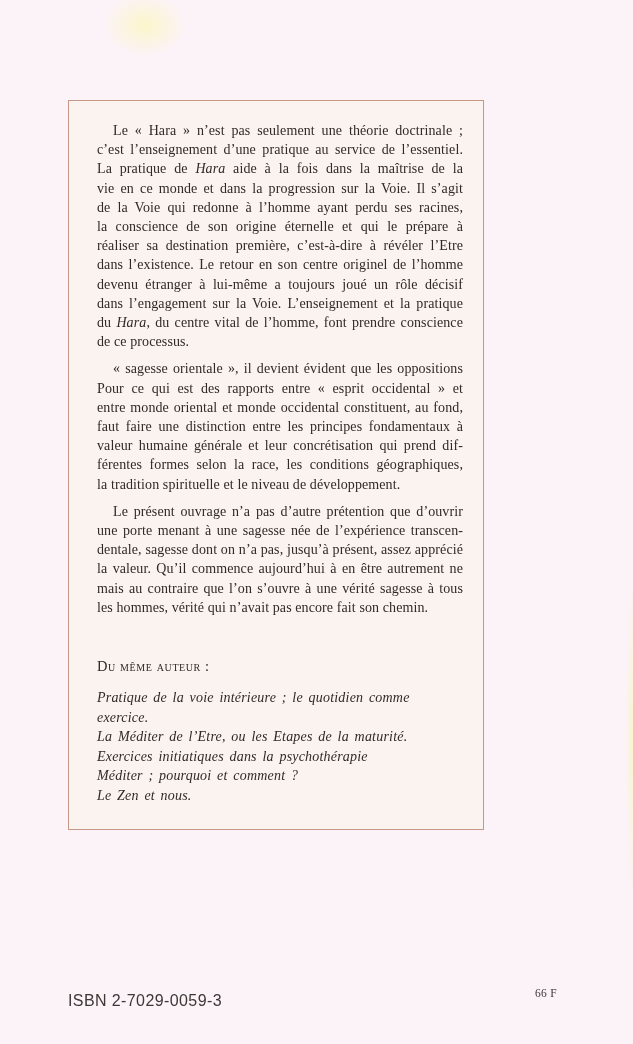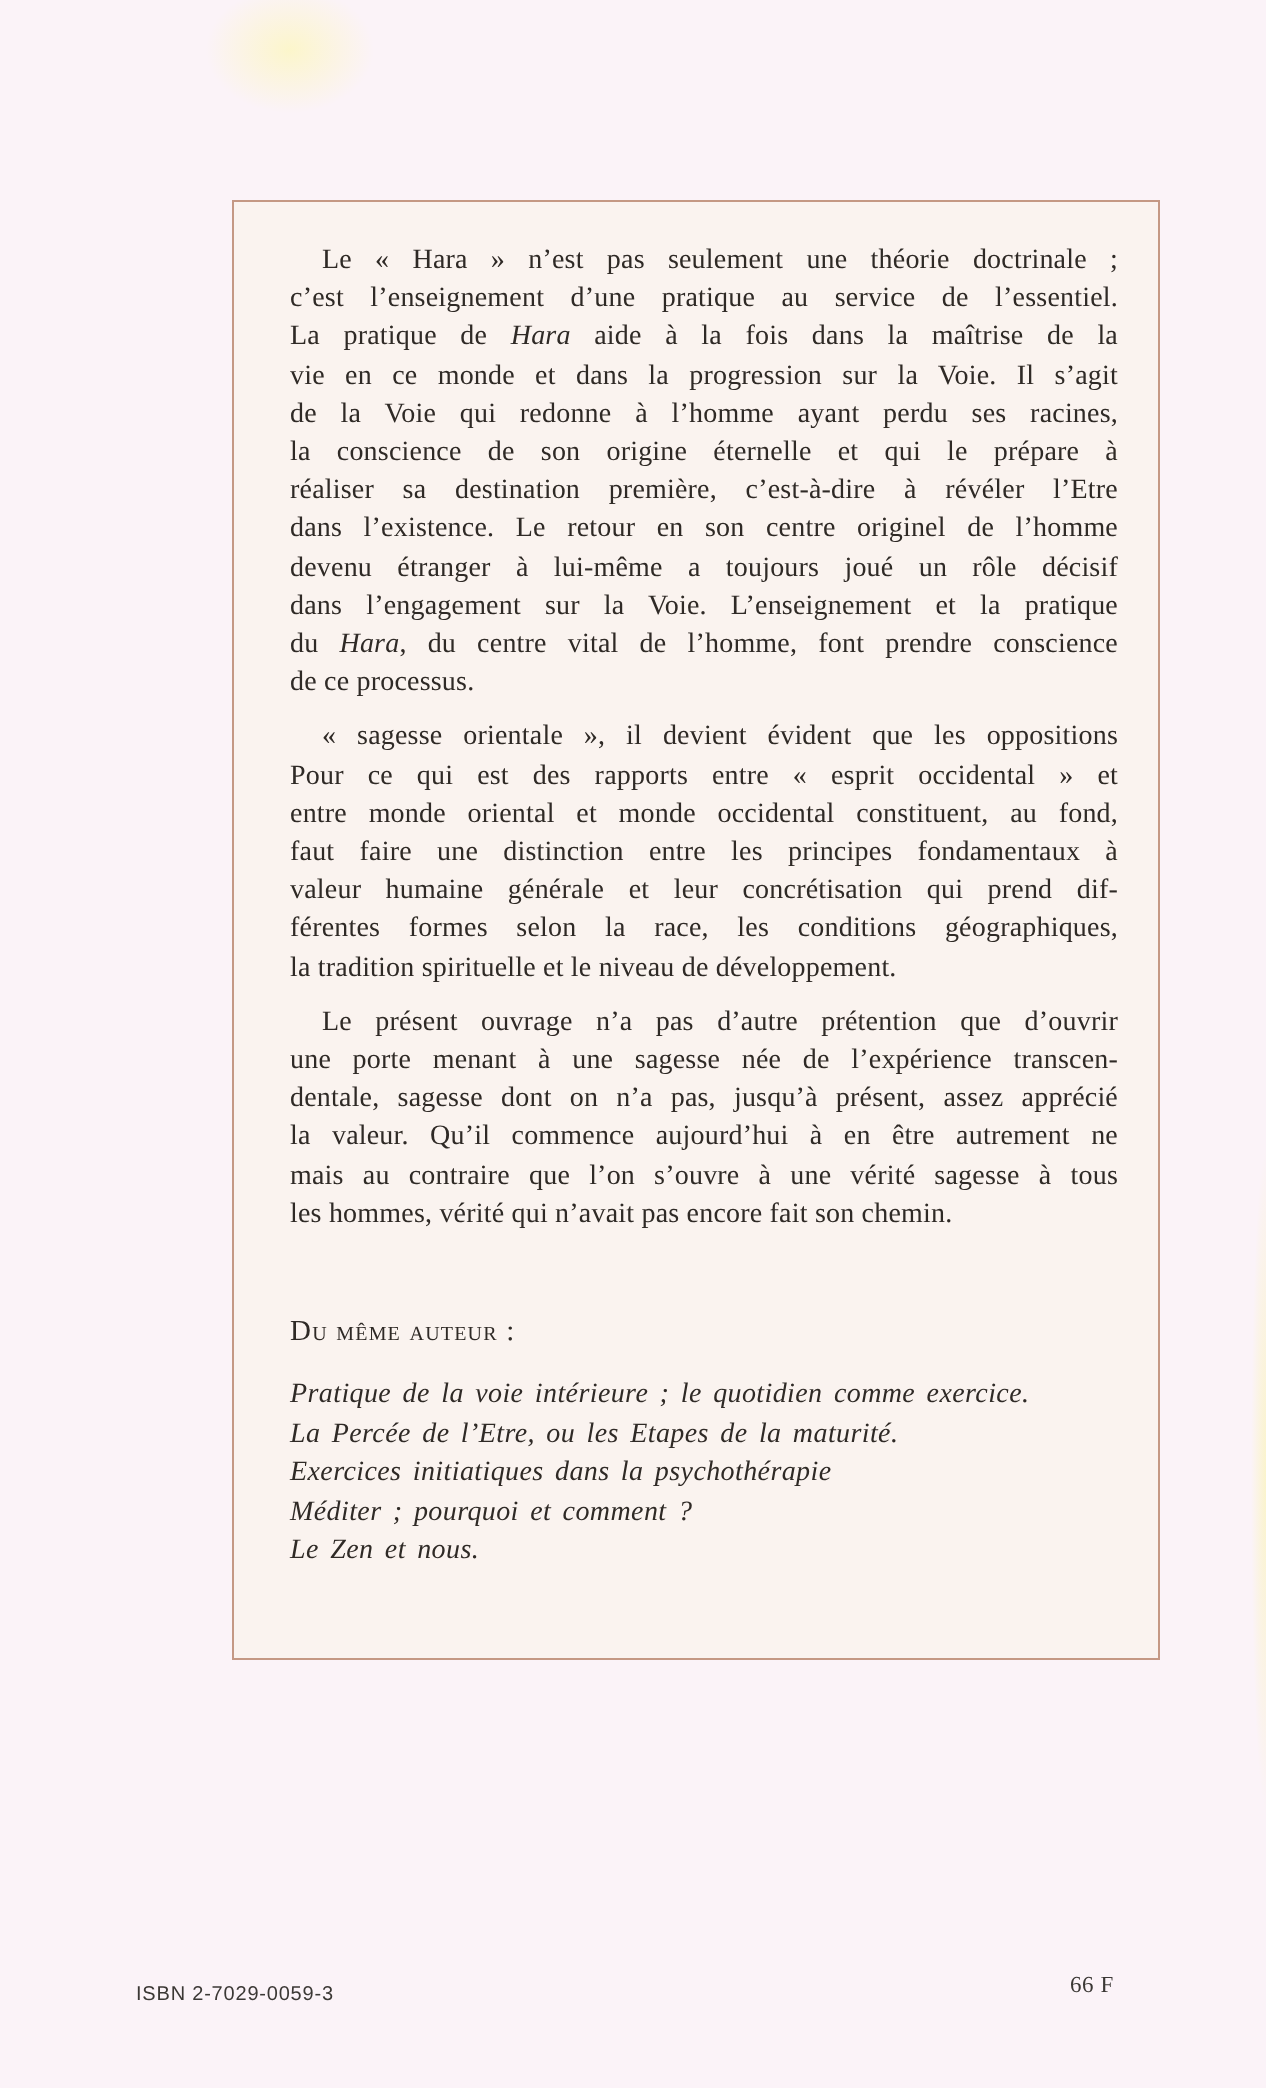"Le « Hara » n’est" .blurb-box { margin-left: 48px -> none; width: 464px -> 416px }
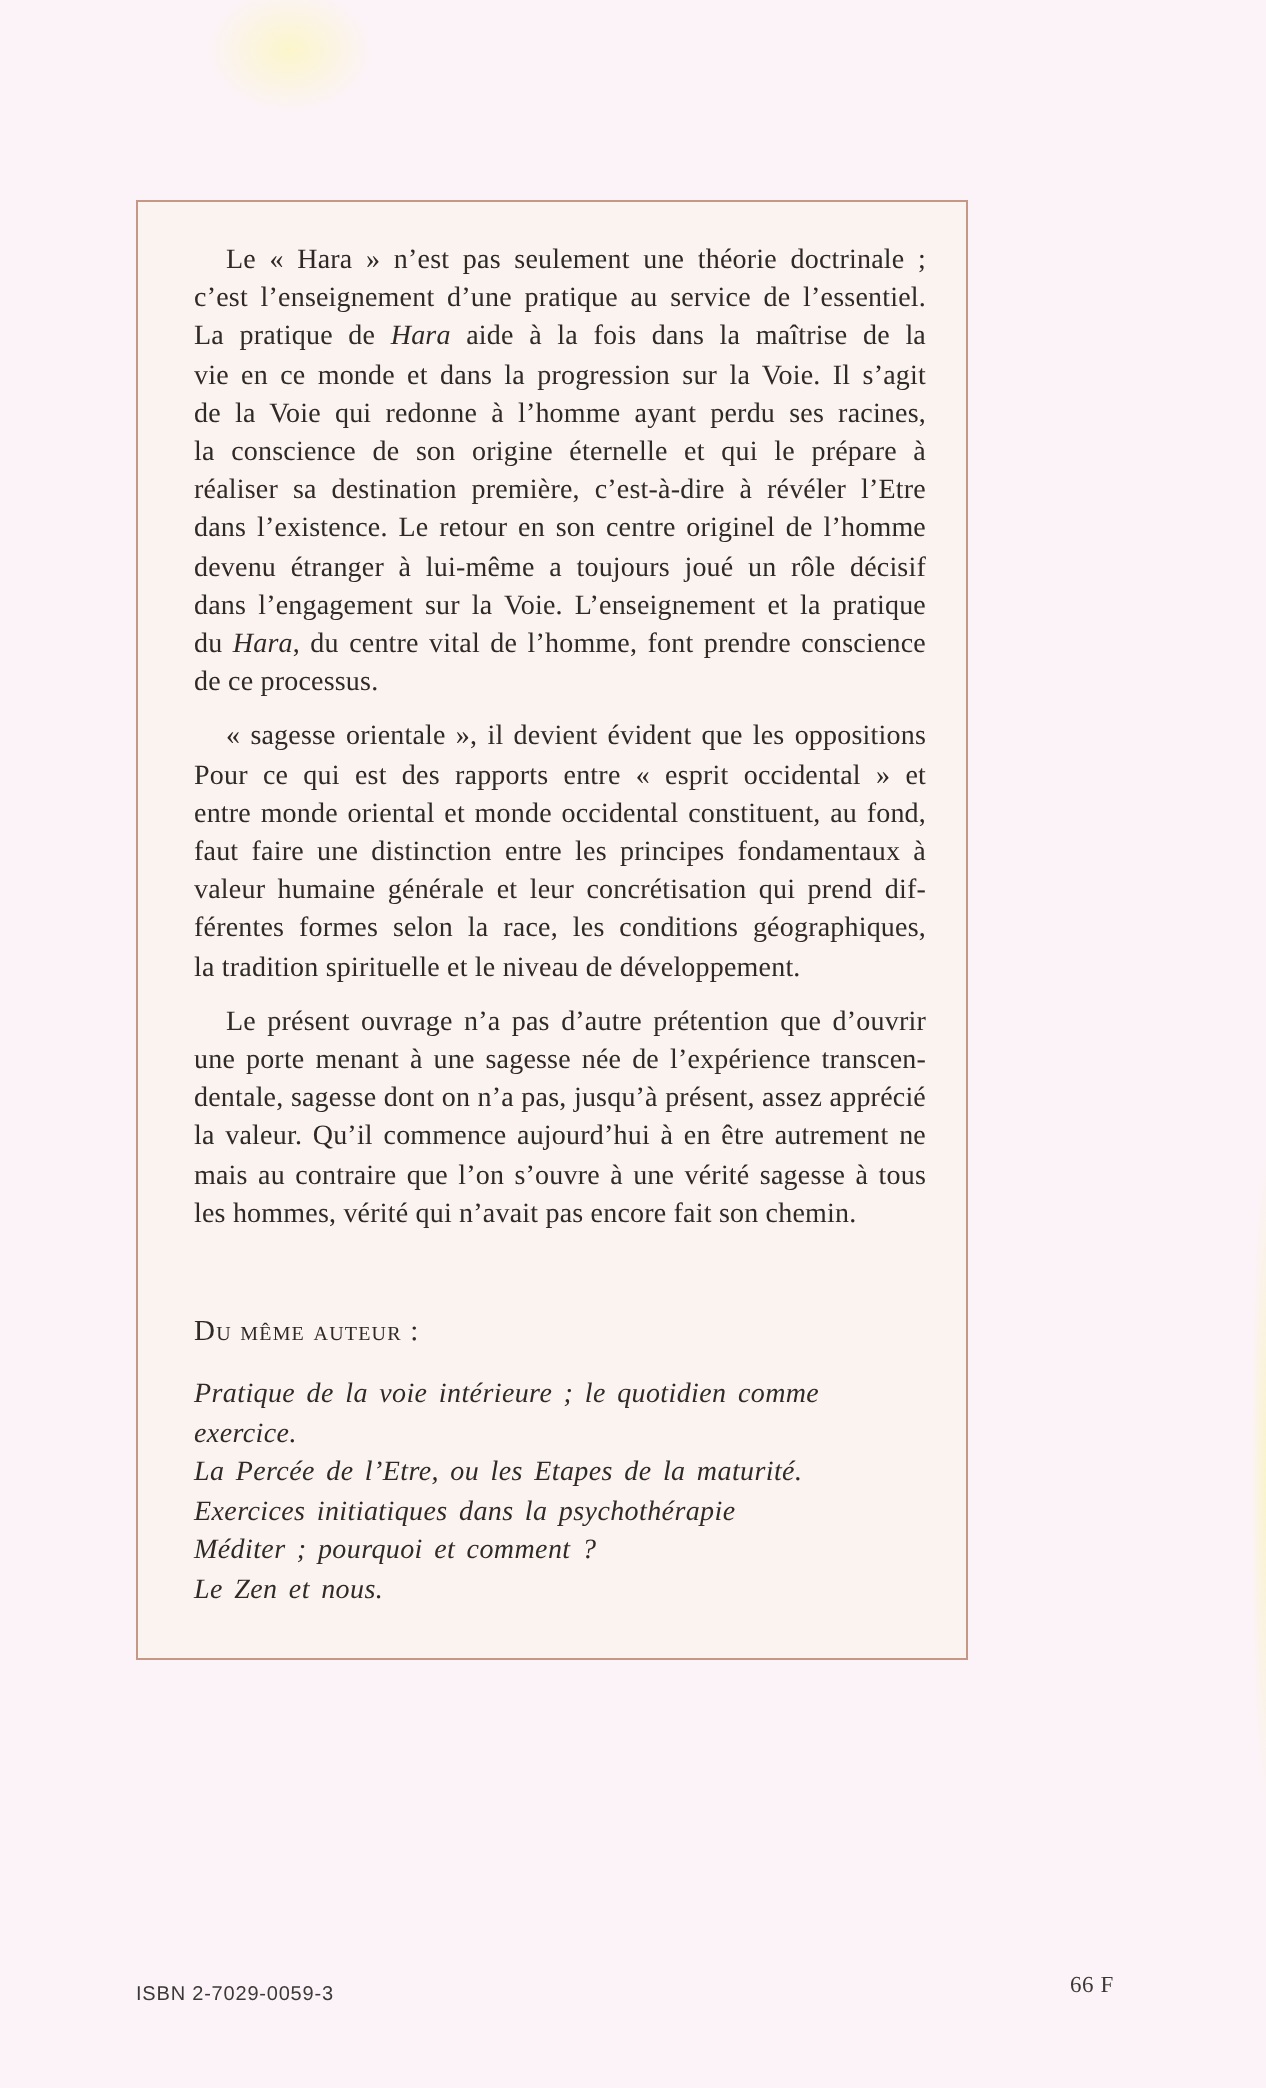"La Percée de l’Etre, ou" div.work-item { text: Percée -> Méditer }
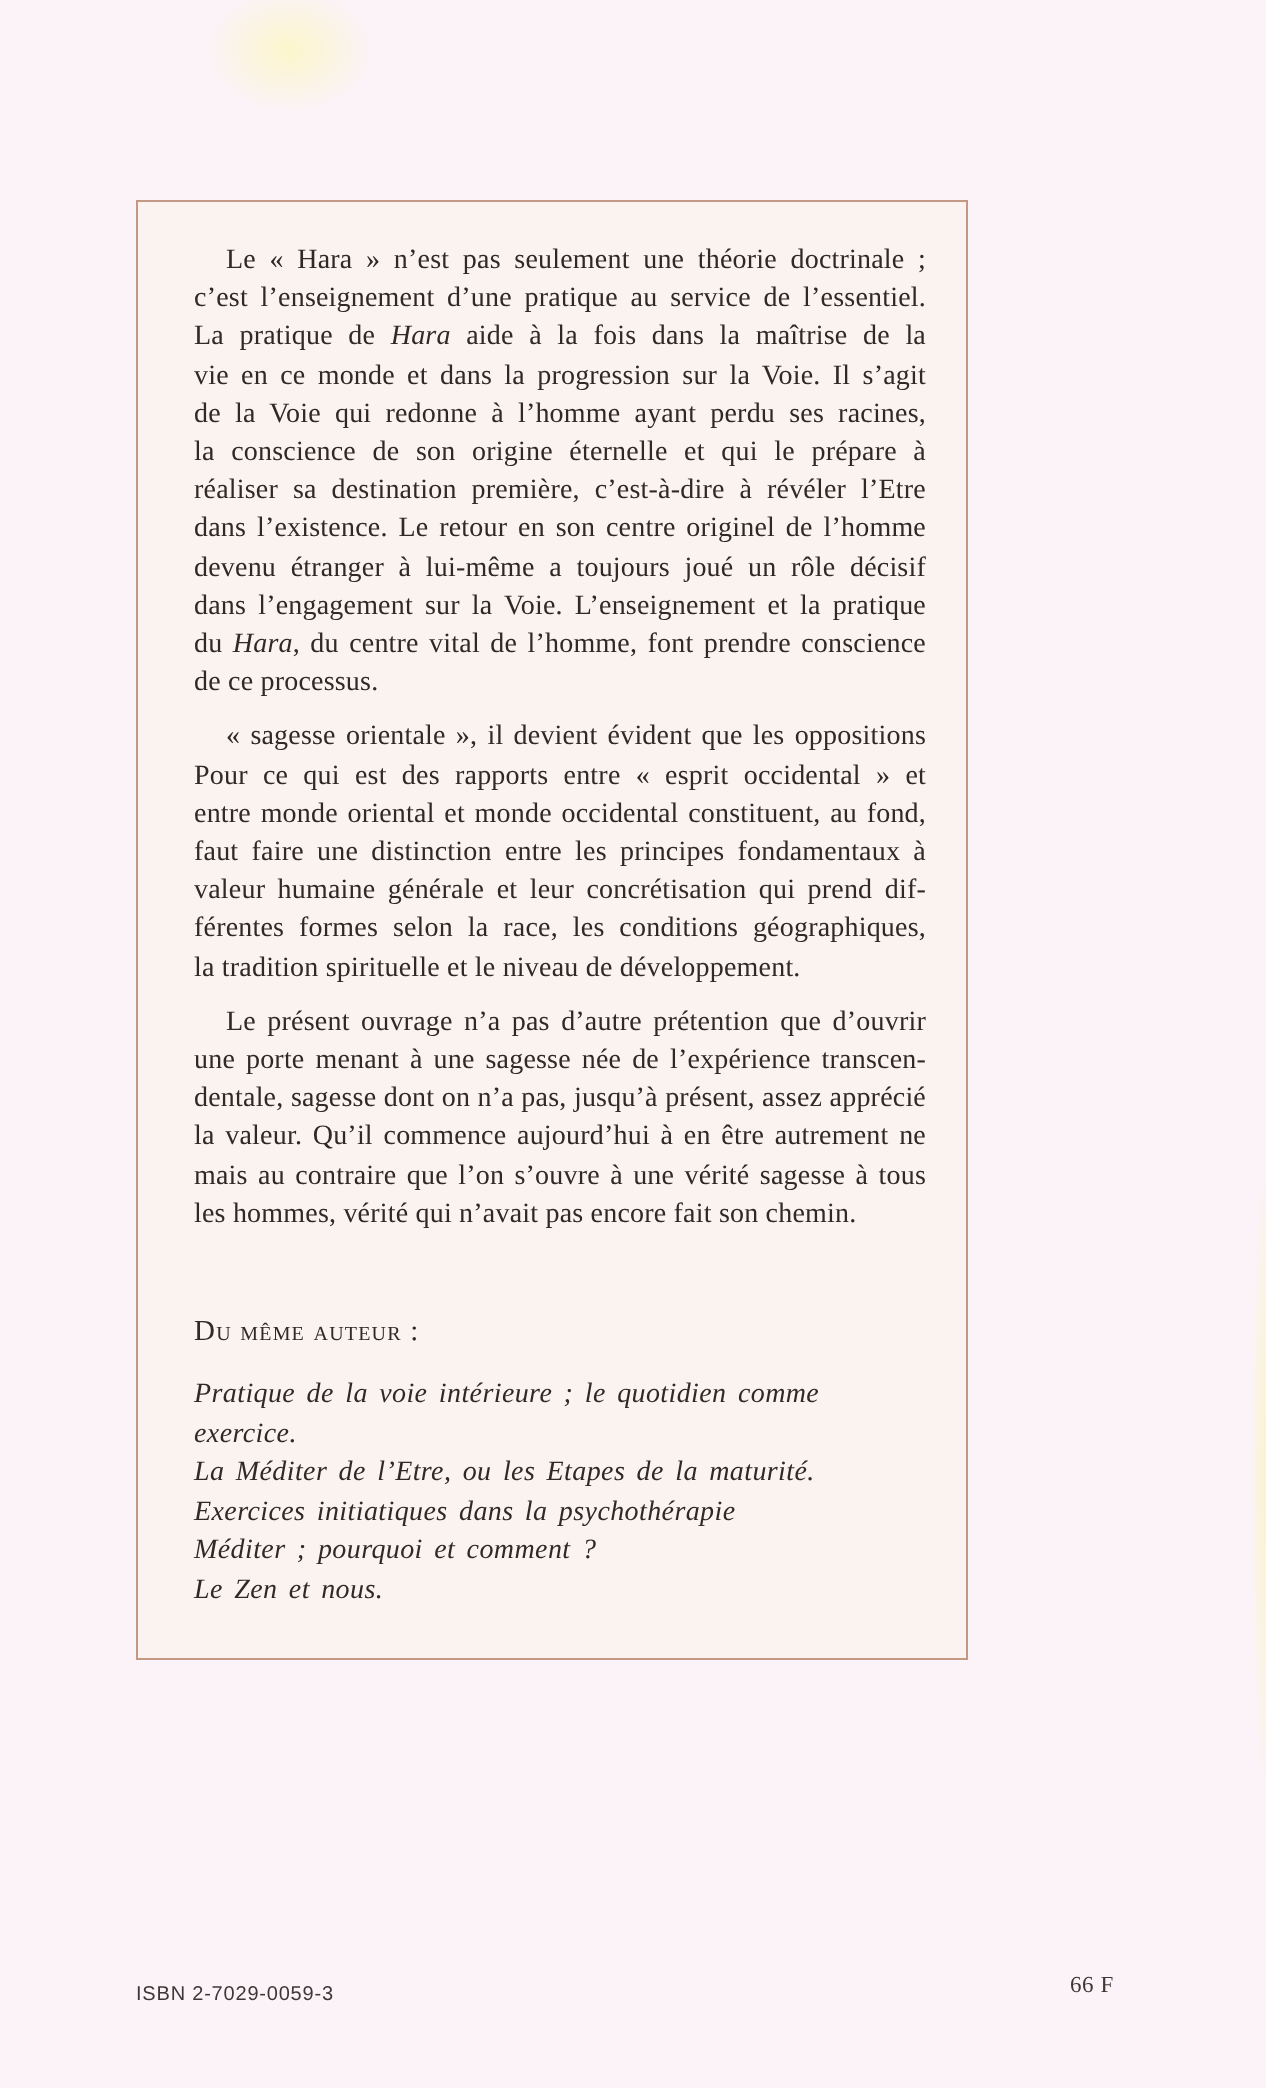"ISBN 2-7029-0059-3" .footer-isbn { font-size: 10px -> 16px }
